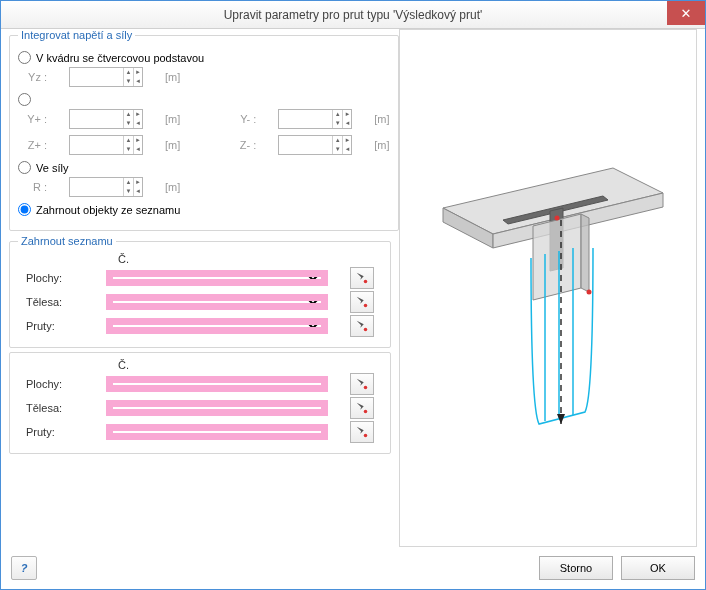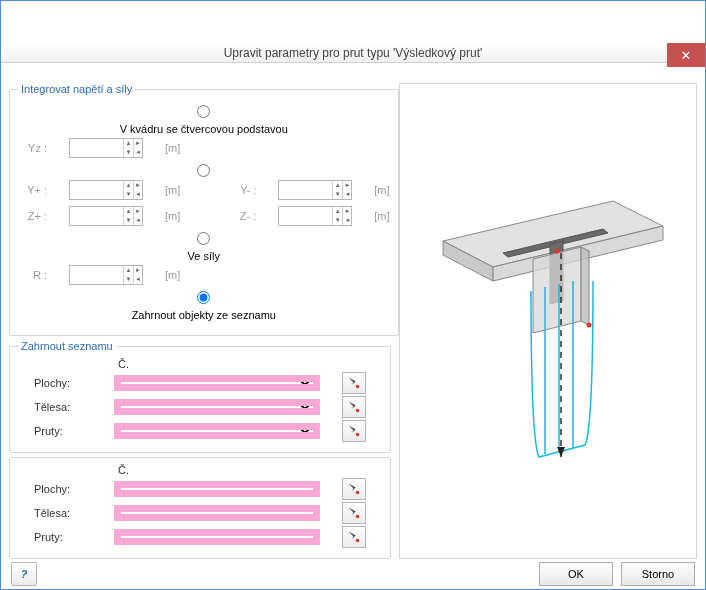"Upravit parametry pro prut typu" .titlebar { margin-top: 42px -> none }
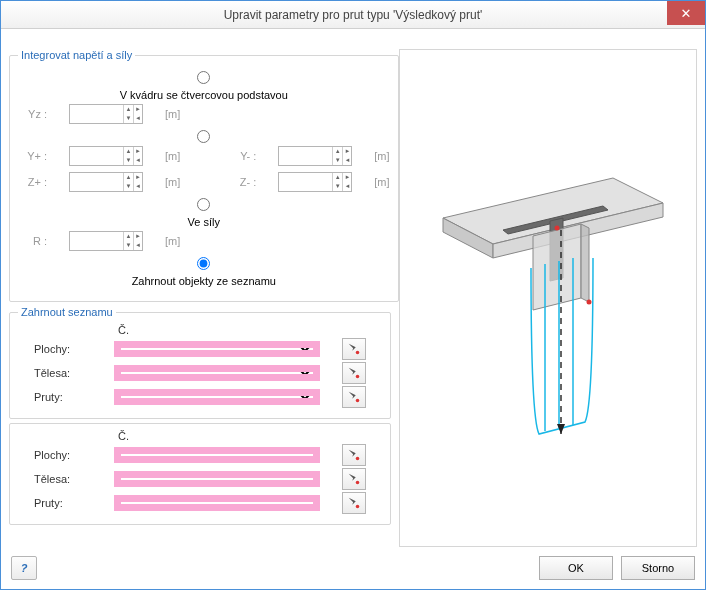"Integrovat napětí a síly" .content { padding: 20px 8px 0 8px -> 0 8px 0 8px }
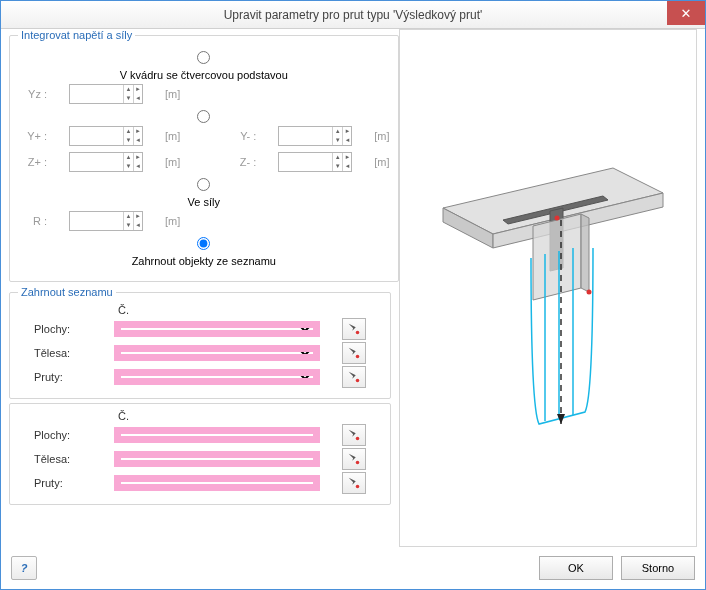"V kvádru se čtvercovou podstavou" .radio-row { flex-direction: column -> none }
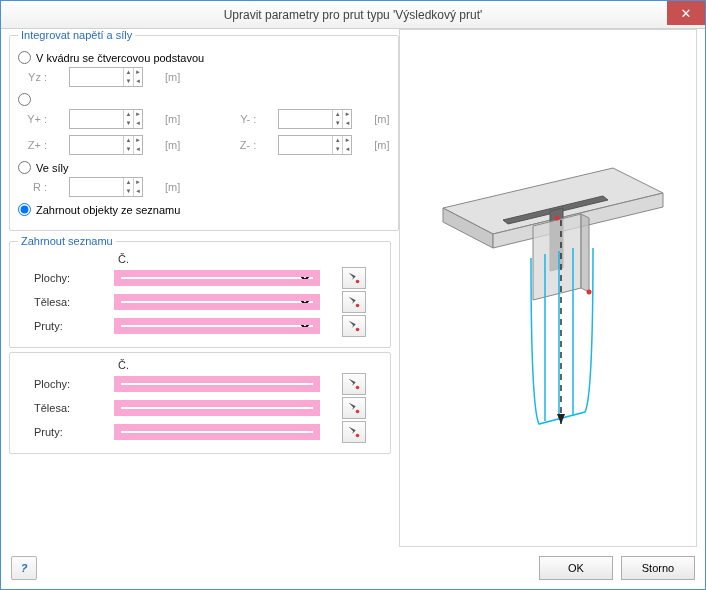"Plochy:" .tbl-row { margin: 2px 16px -> 2px 8px }
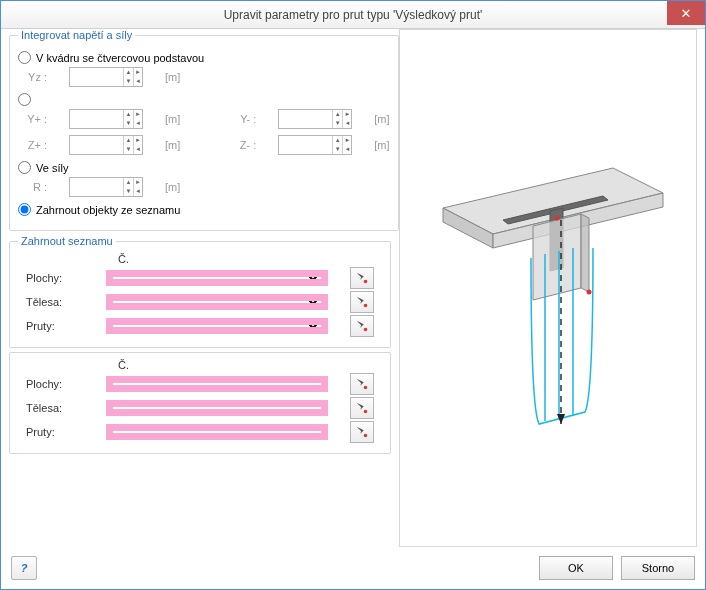"OK" button.dlg { order: before "Storno" -> after "Storno" }
